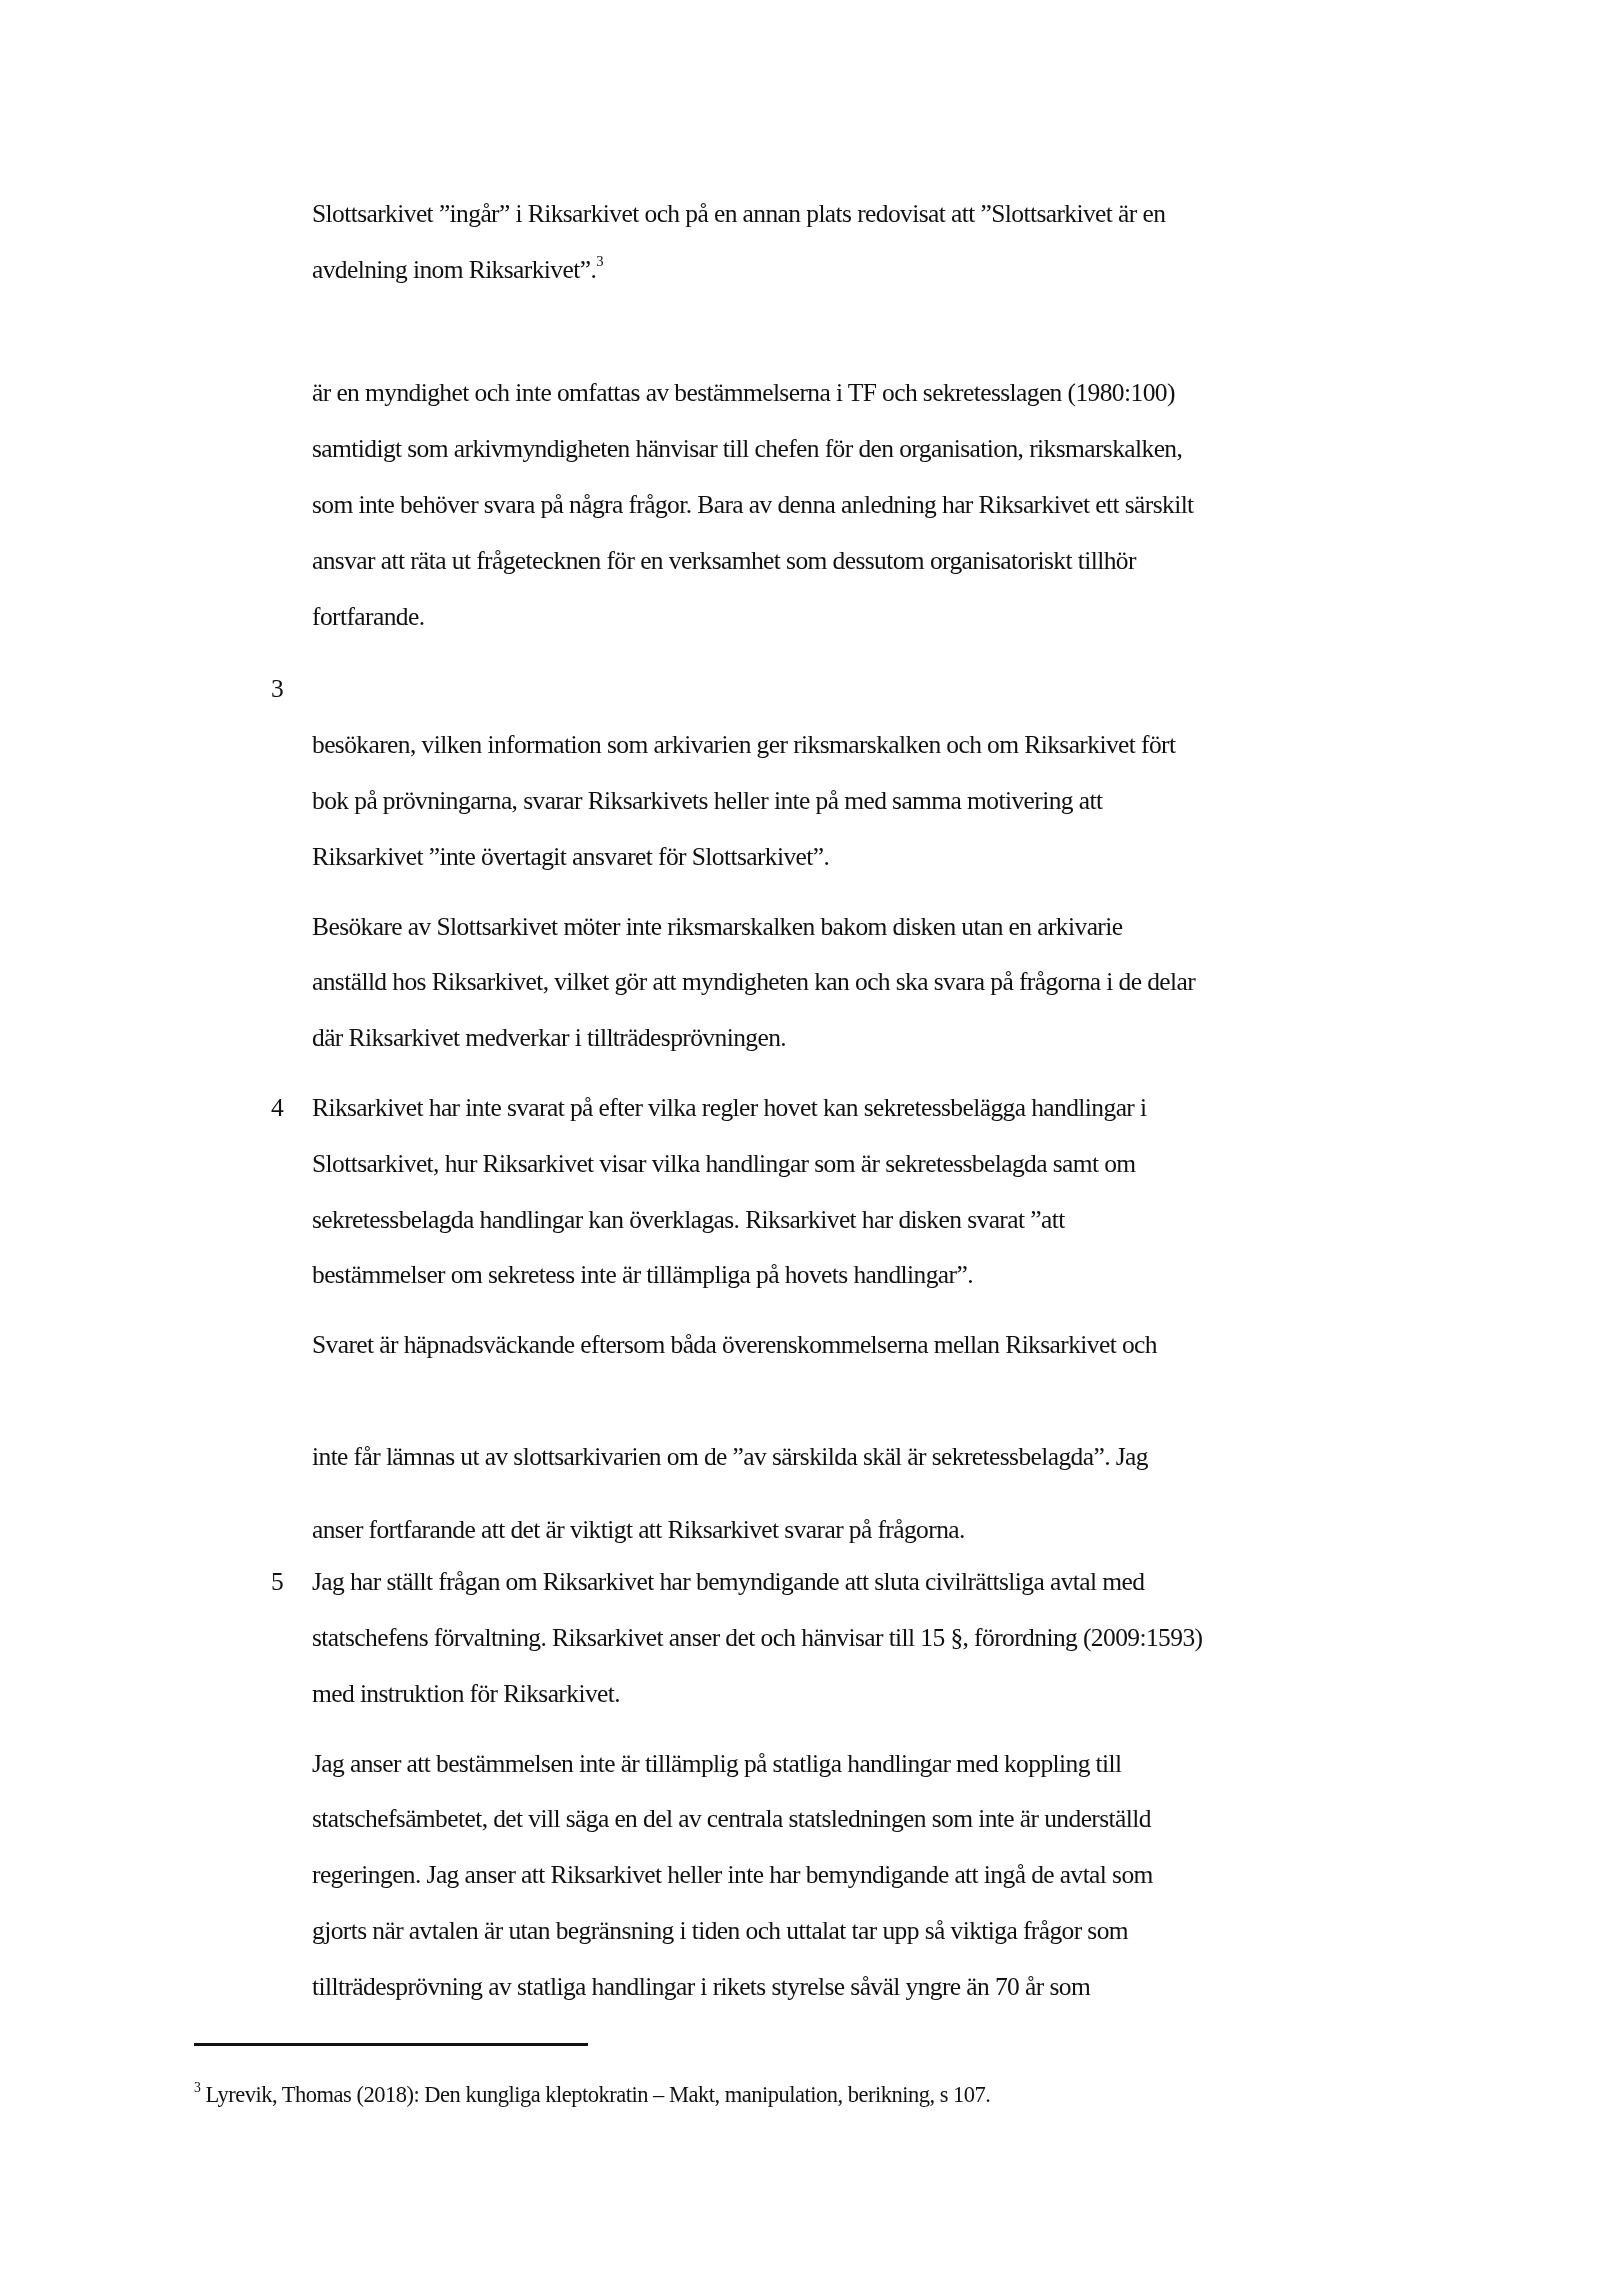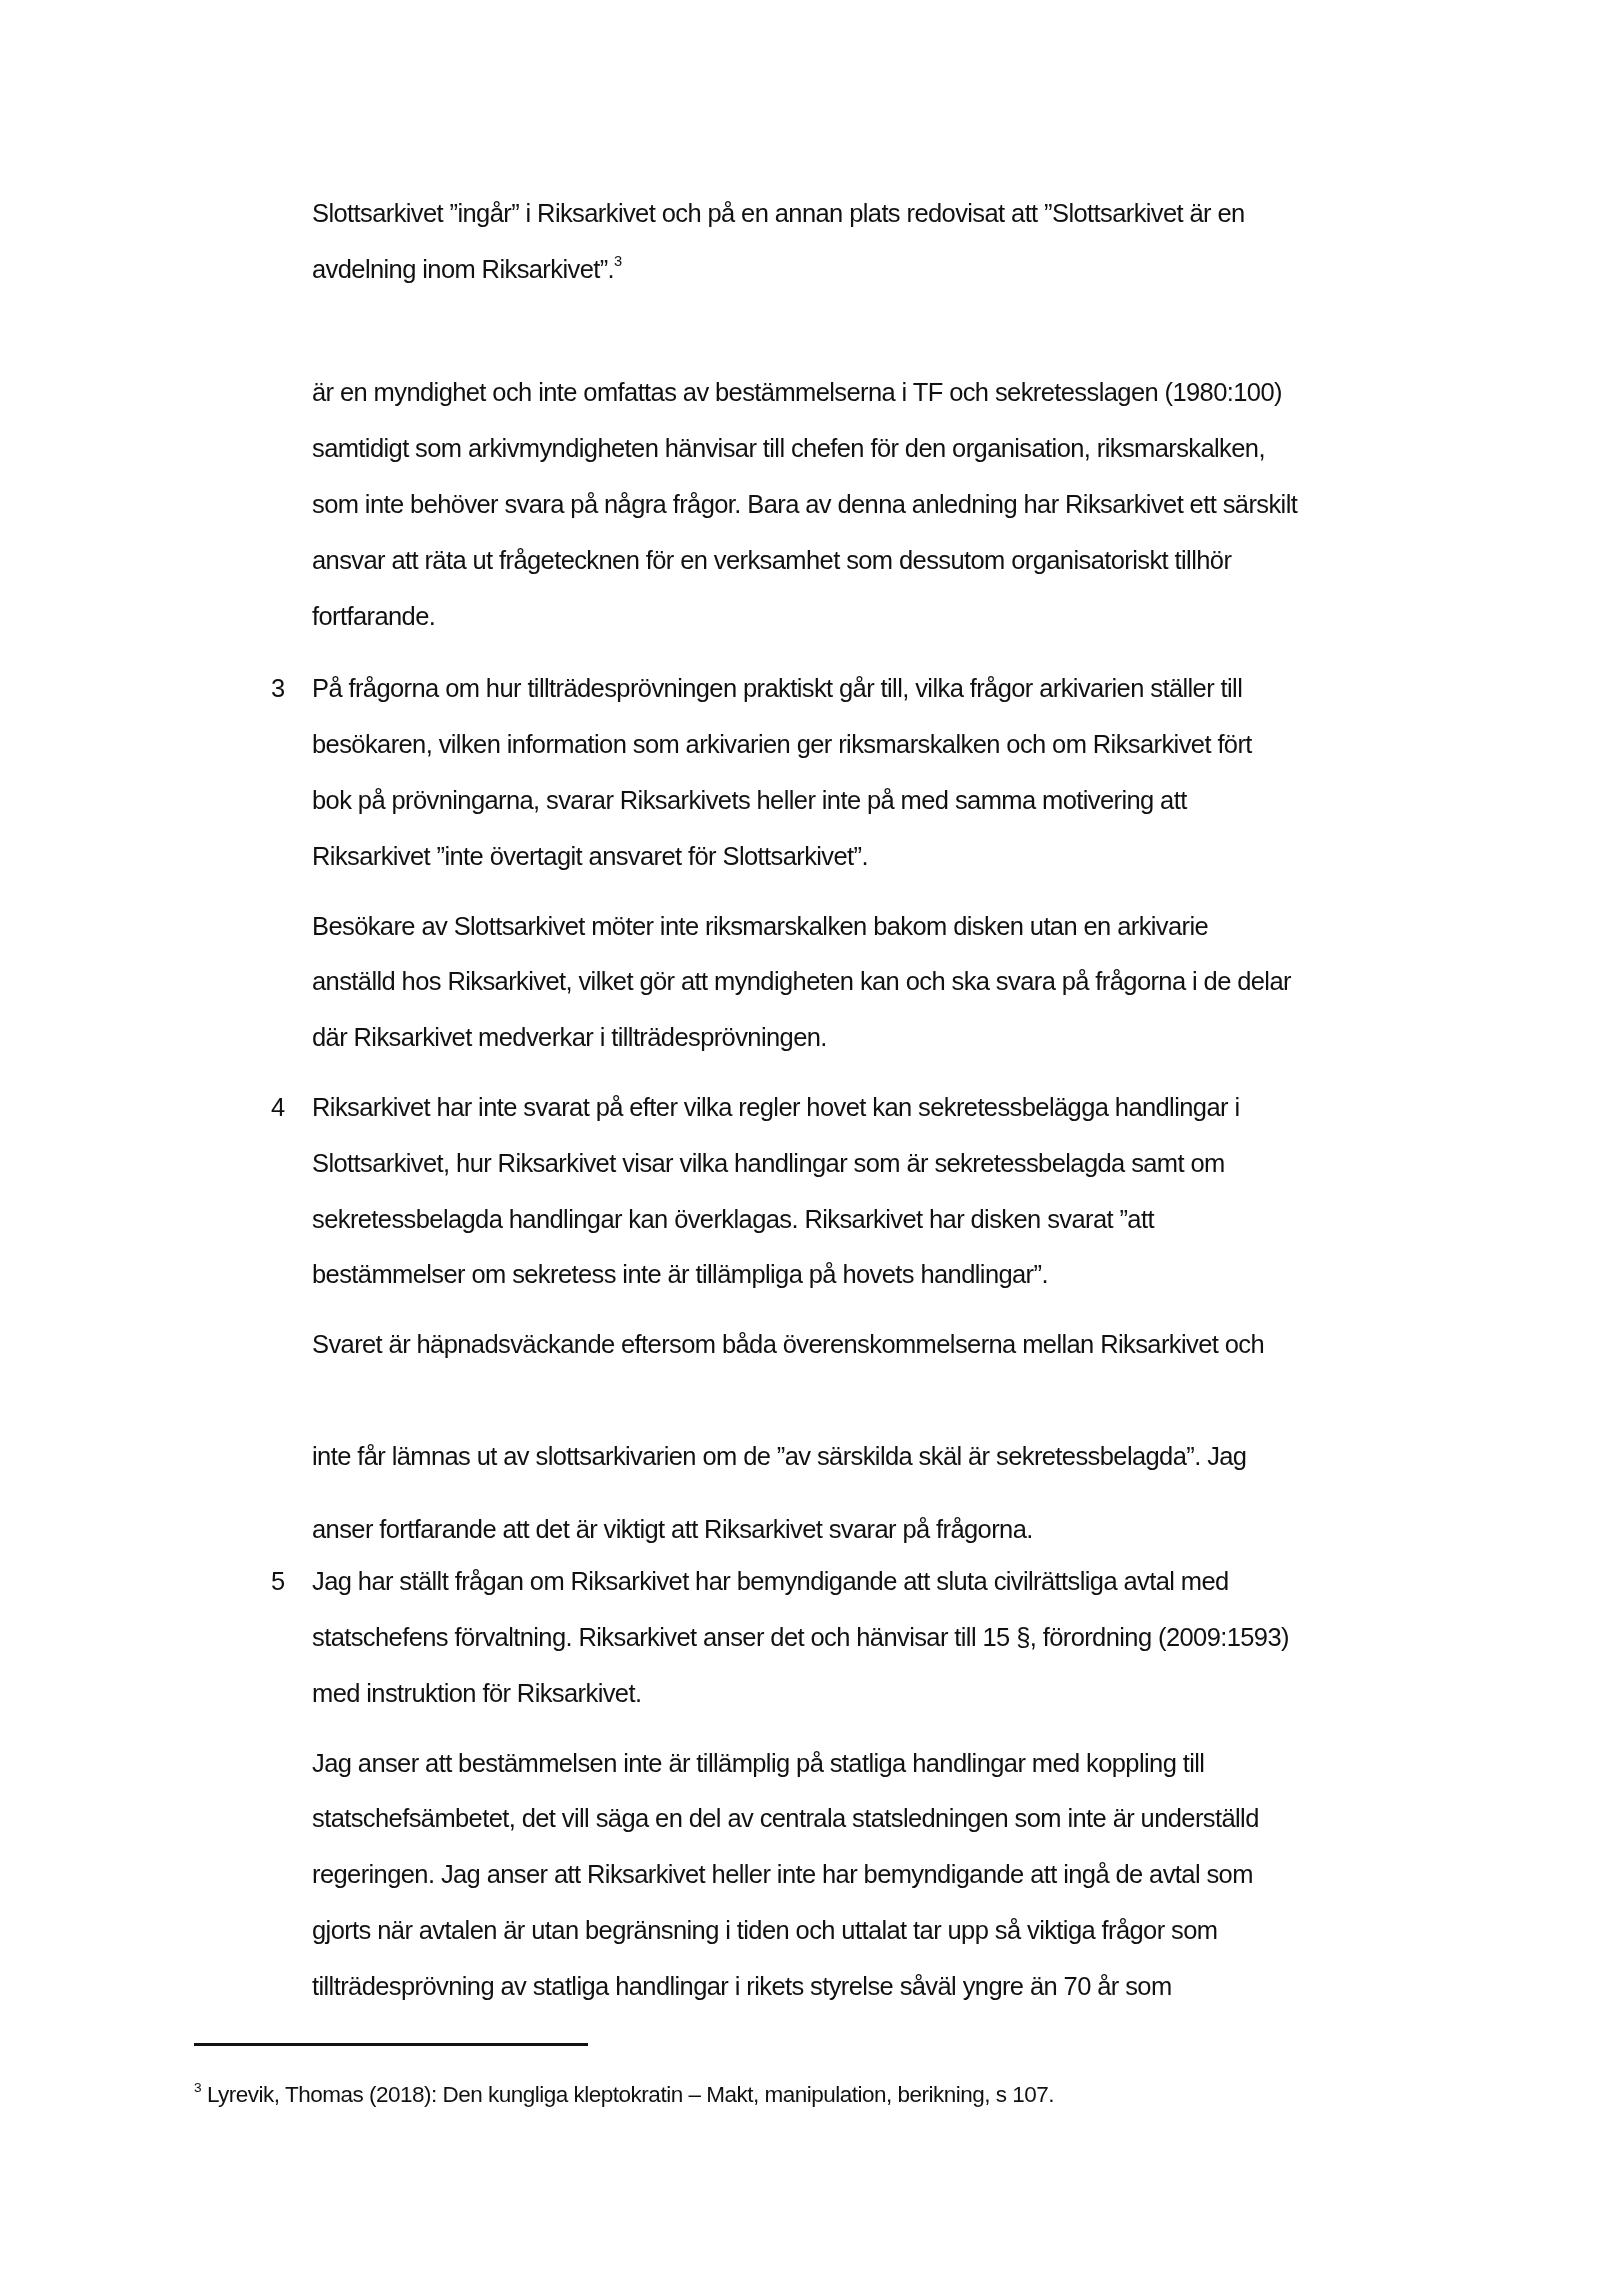"Slottsarkivet ”ingår” i Riksarkivet och" .page { font-family: none -> Liberation Serif, serif }
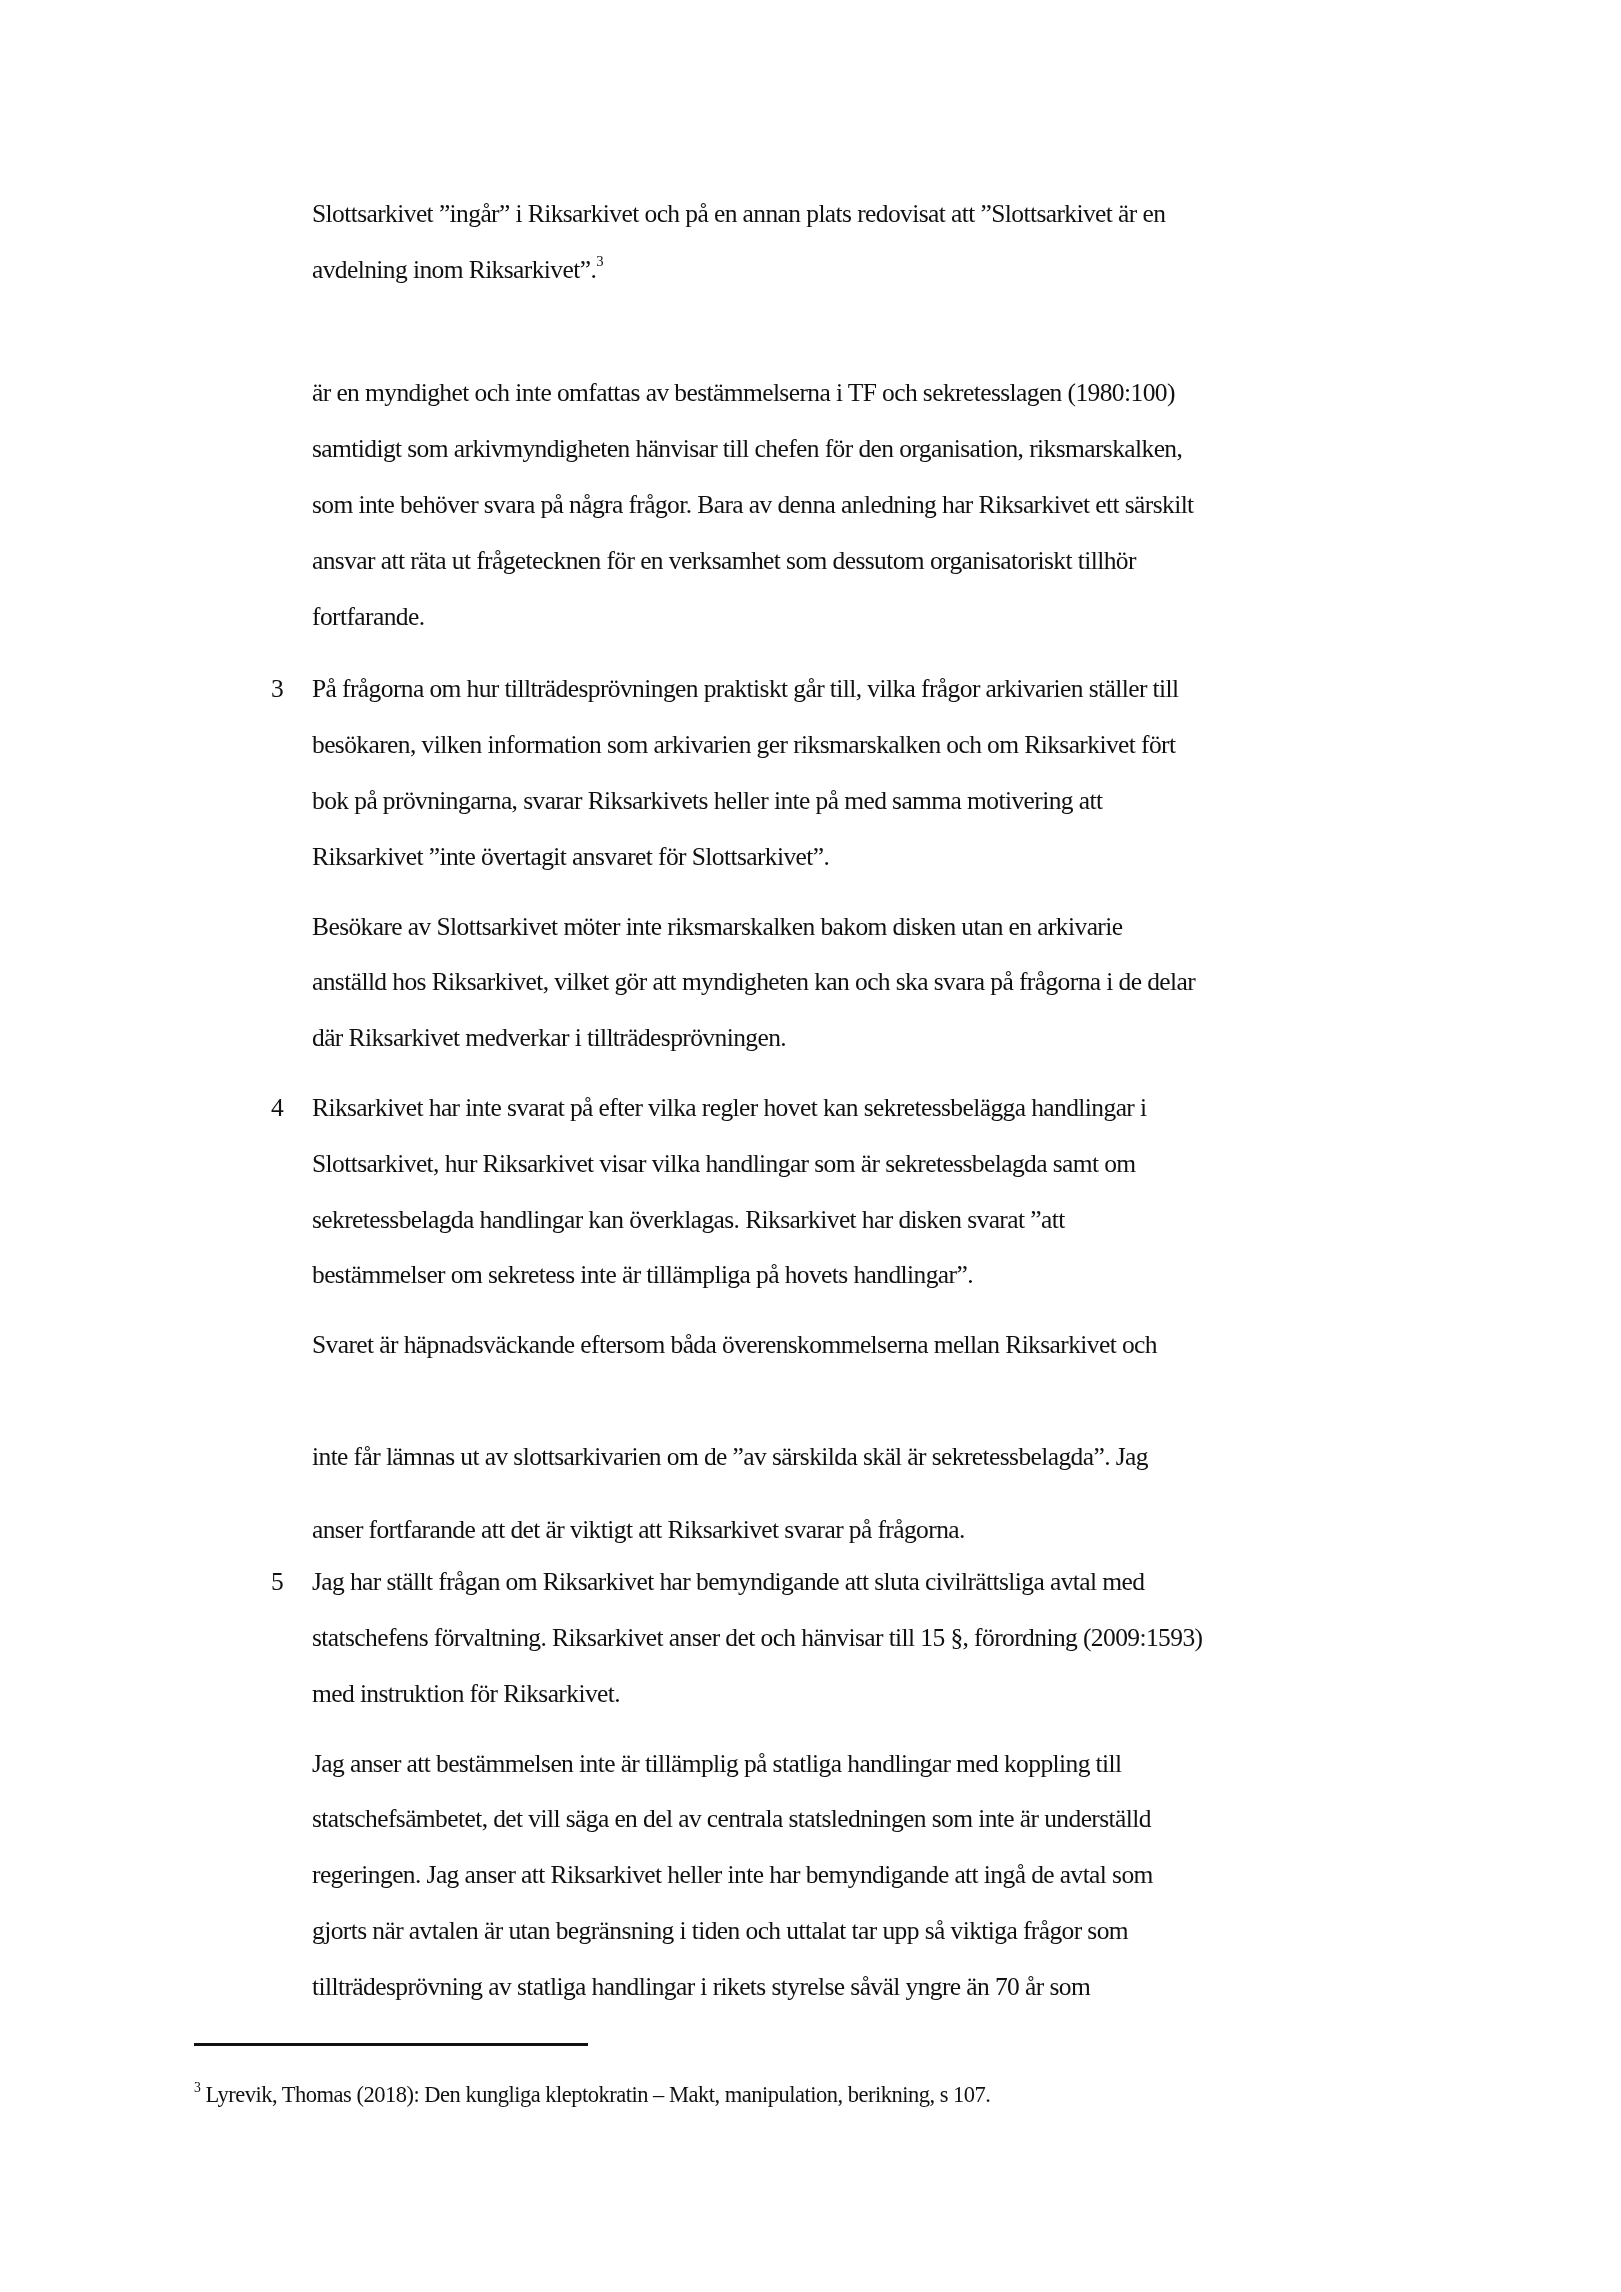"På frågorna om hur tillträdesprövningen" div.line { html: <div>På frågorna om hur tillträdesprövningen praktiskt går till, vilka frågor arkivarien ställer till</div> -> none }
